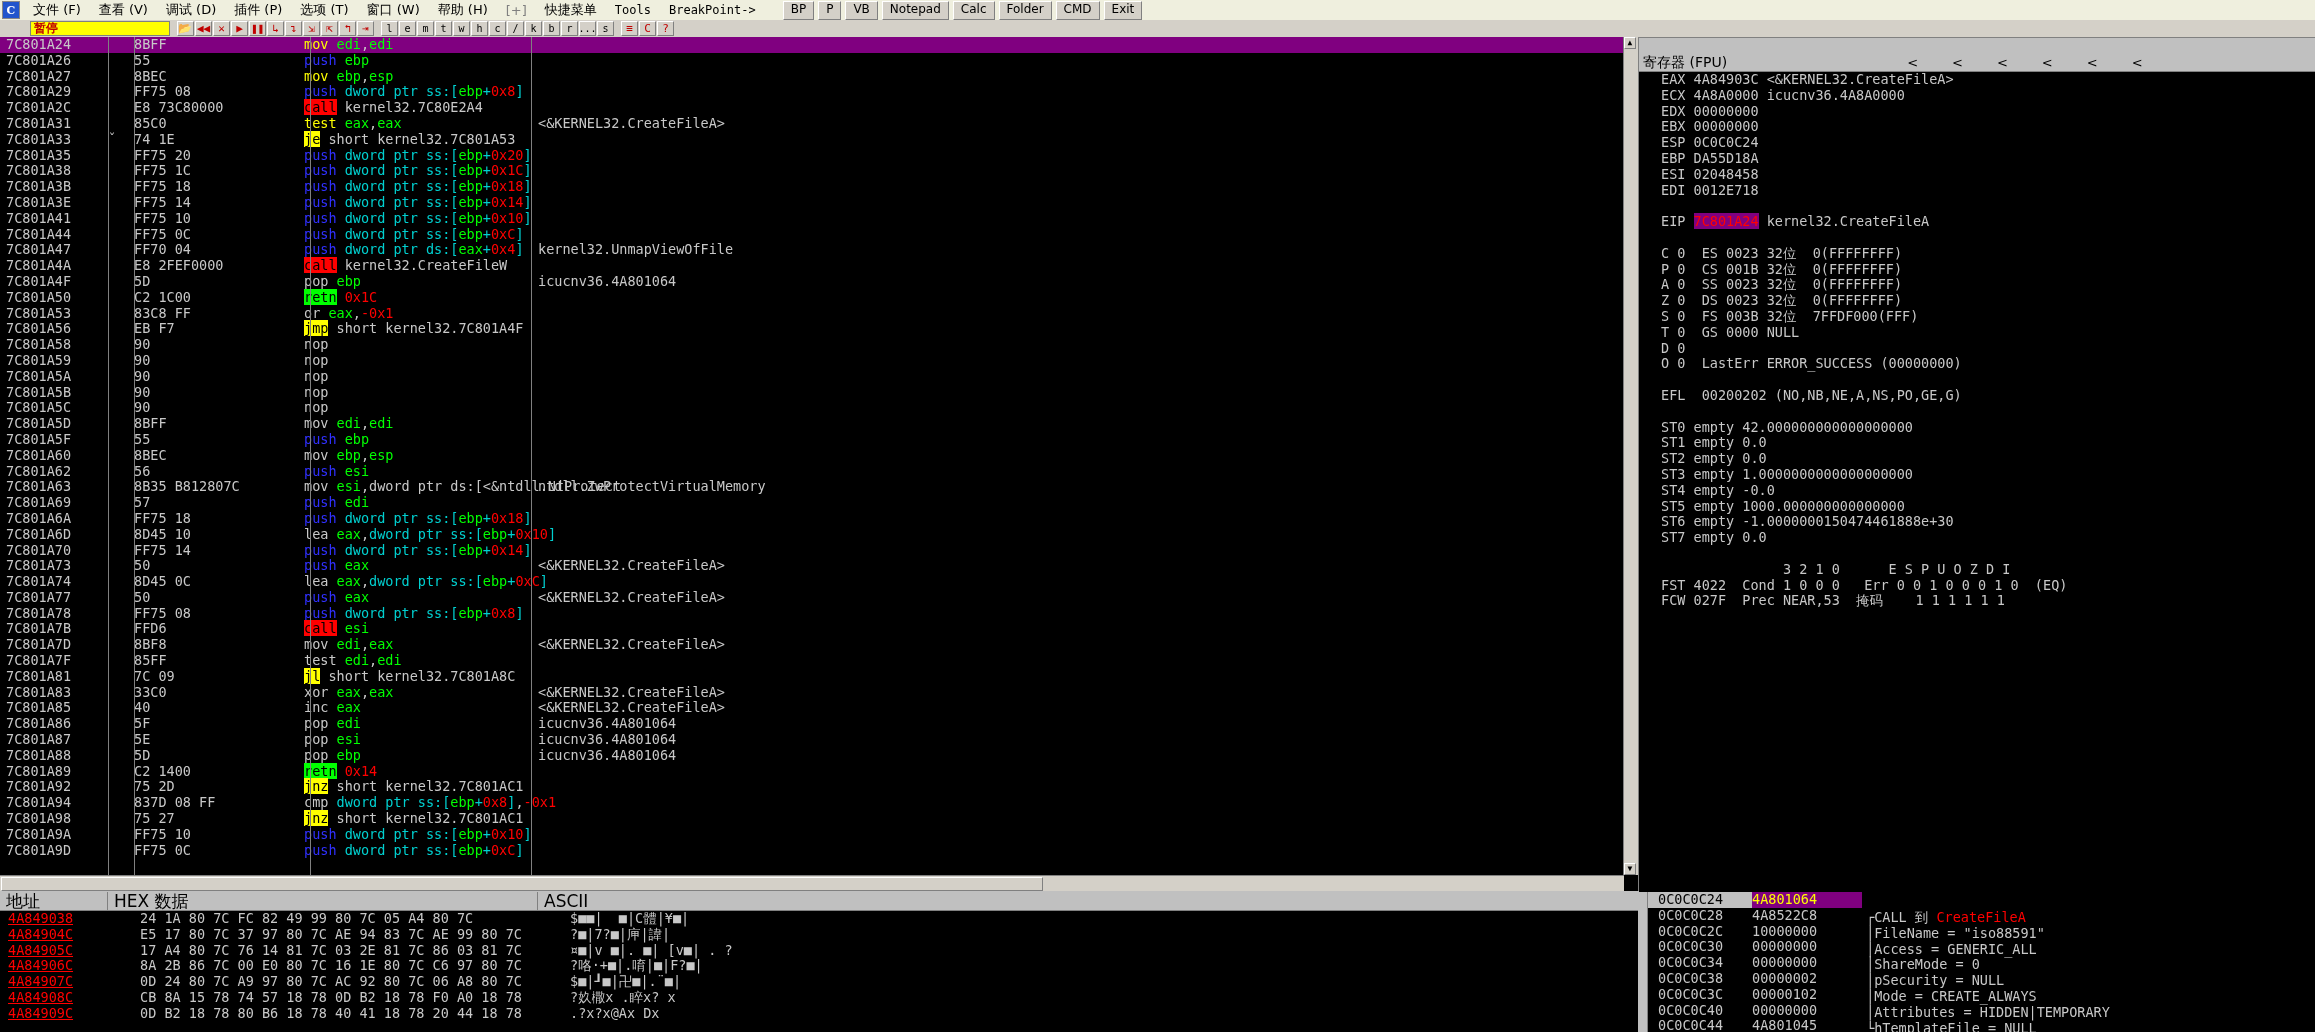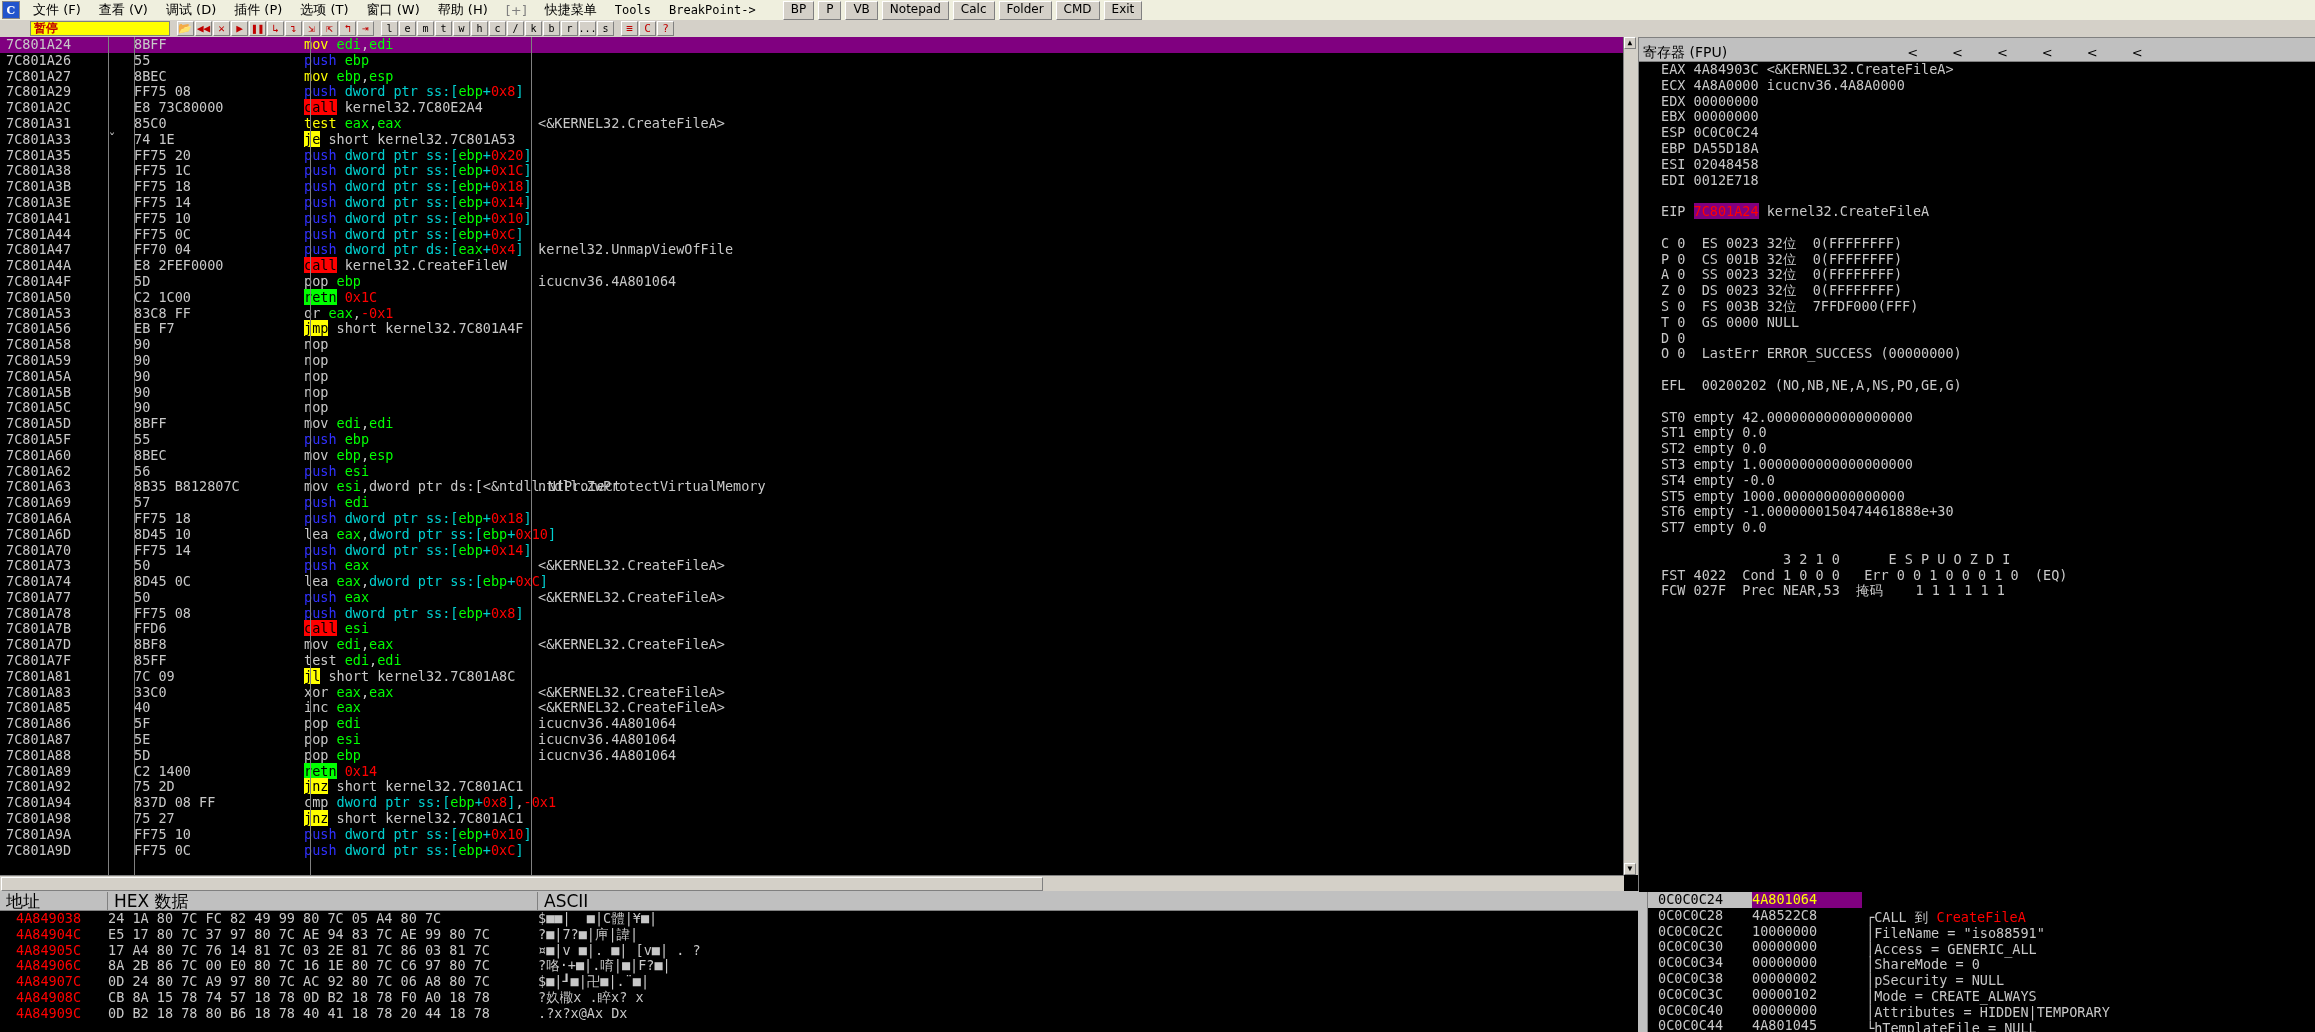"寄存器 (FPU)" #regs { top: 6px -> 16px }
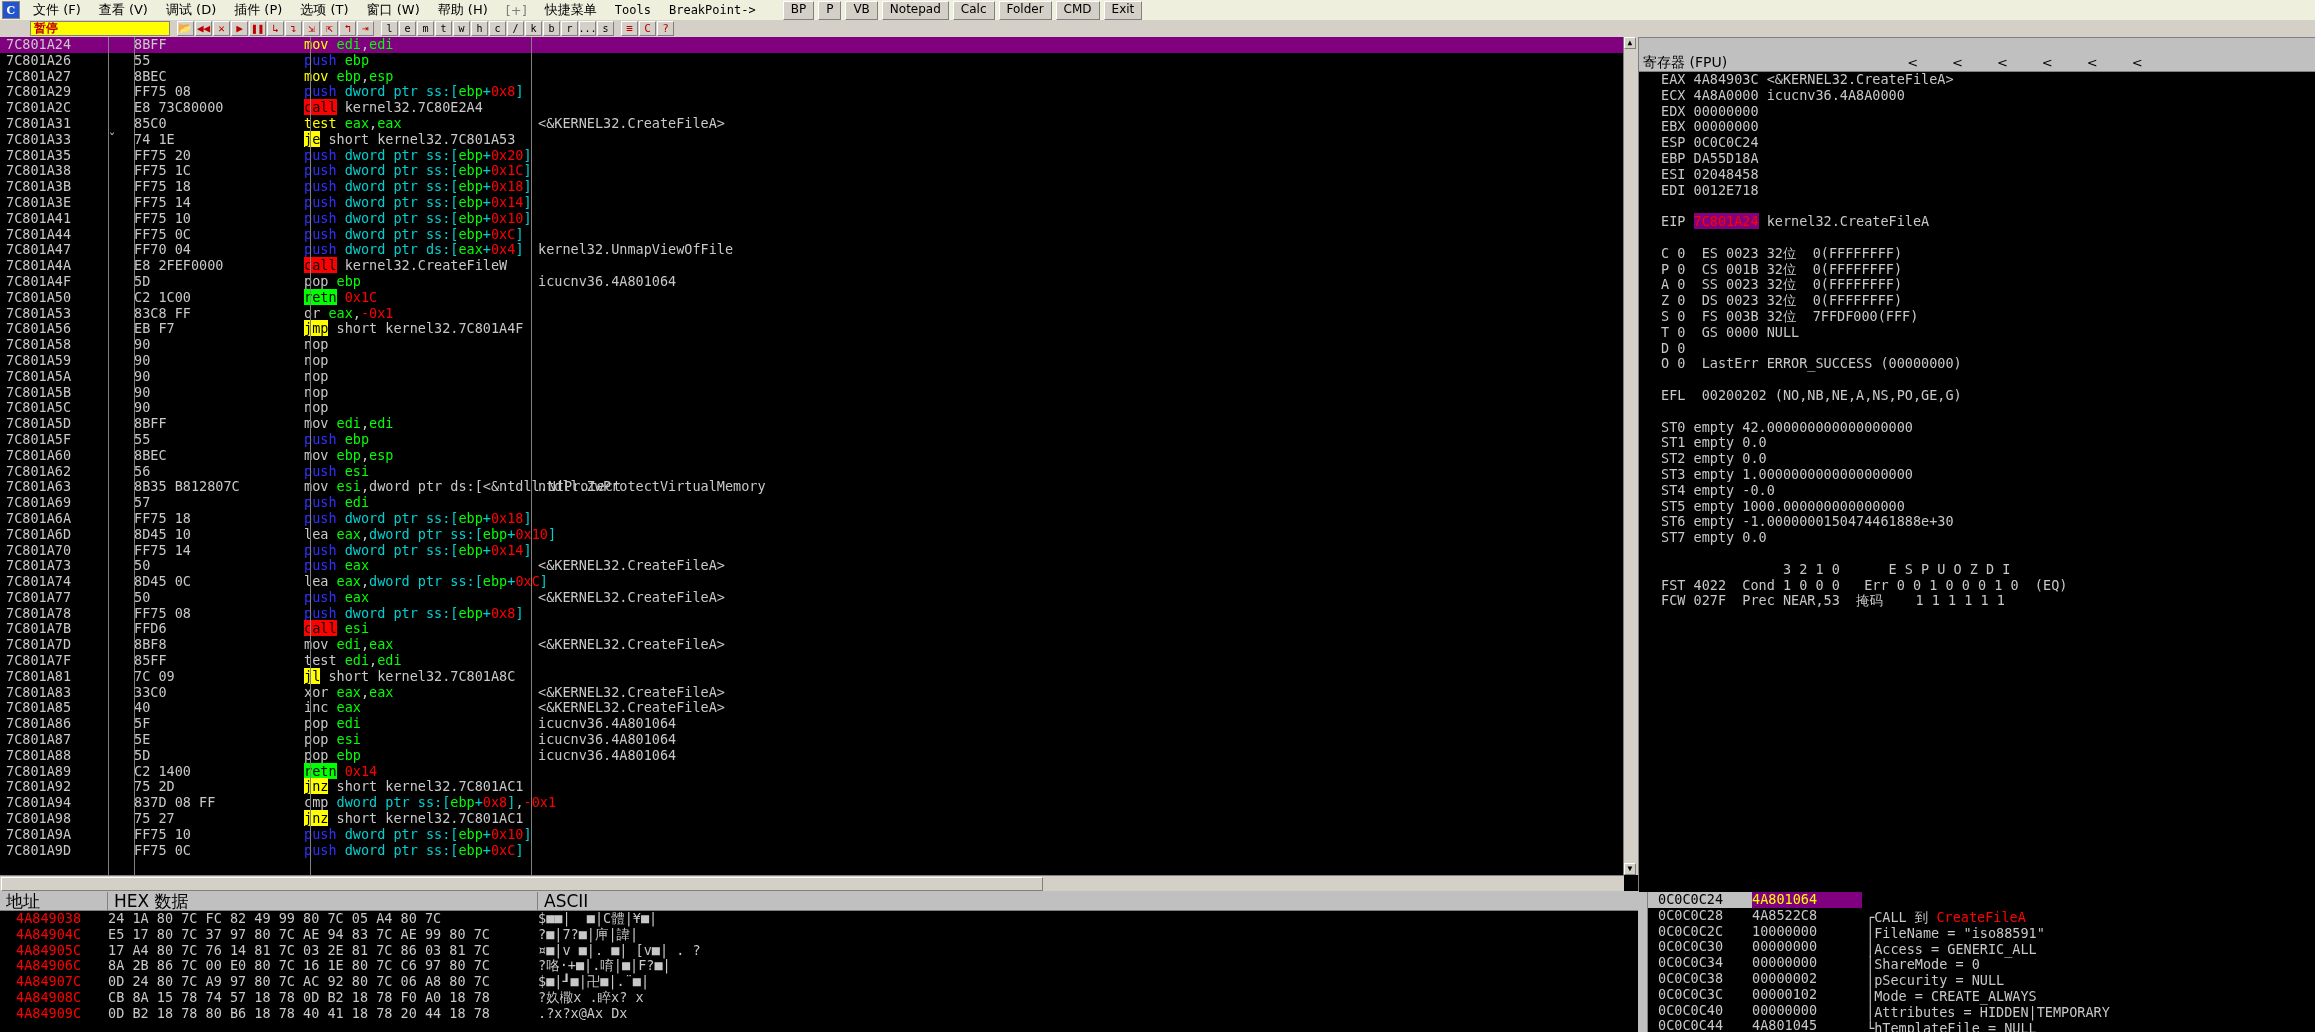"4A849038" .da { padding-left: 16px -> 8px; text-decoration: none -> underline }
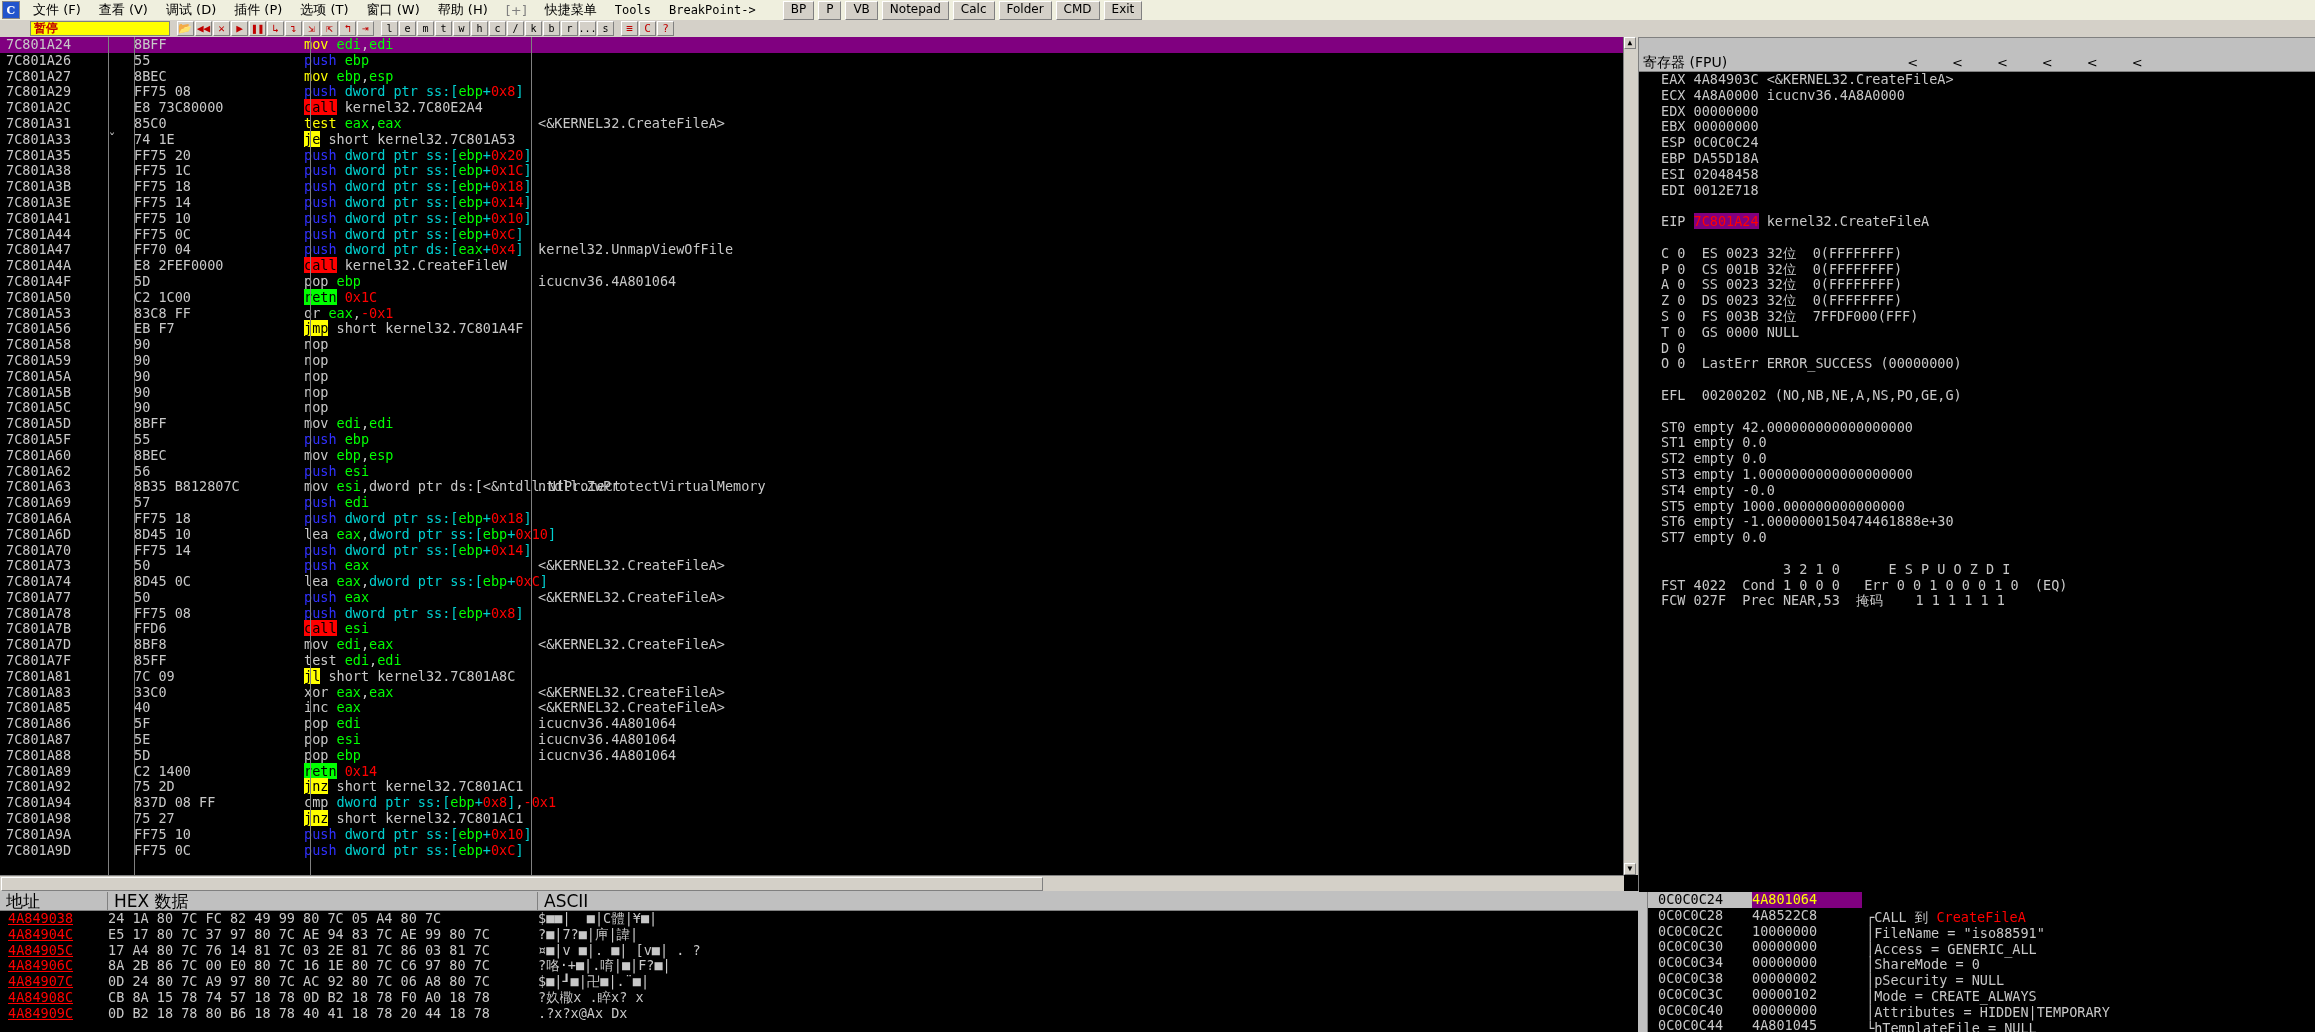"24 1A 80 7C FC" .dhx { margin-left: none -> 32px }
